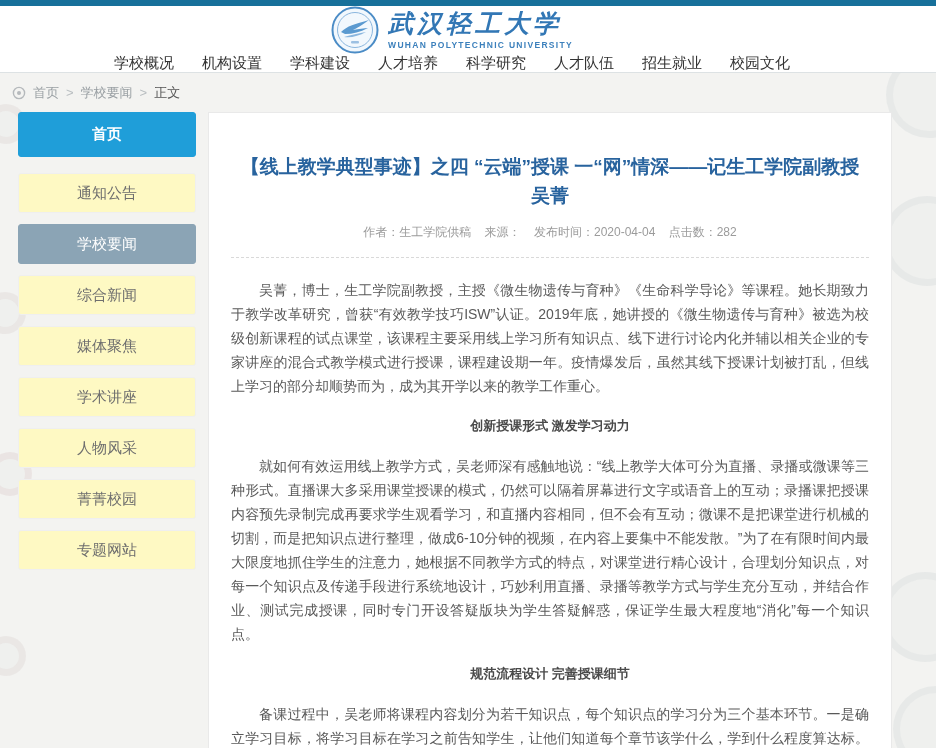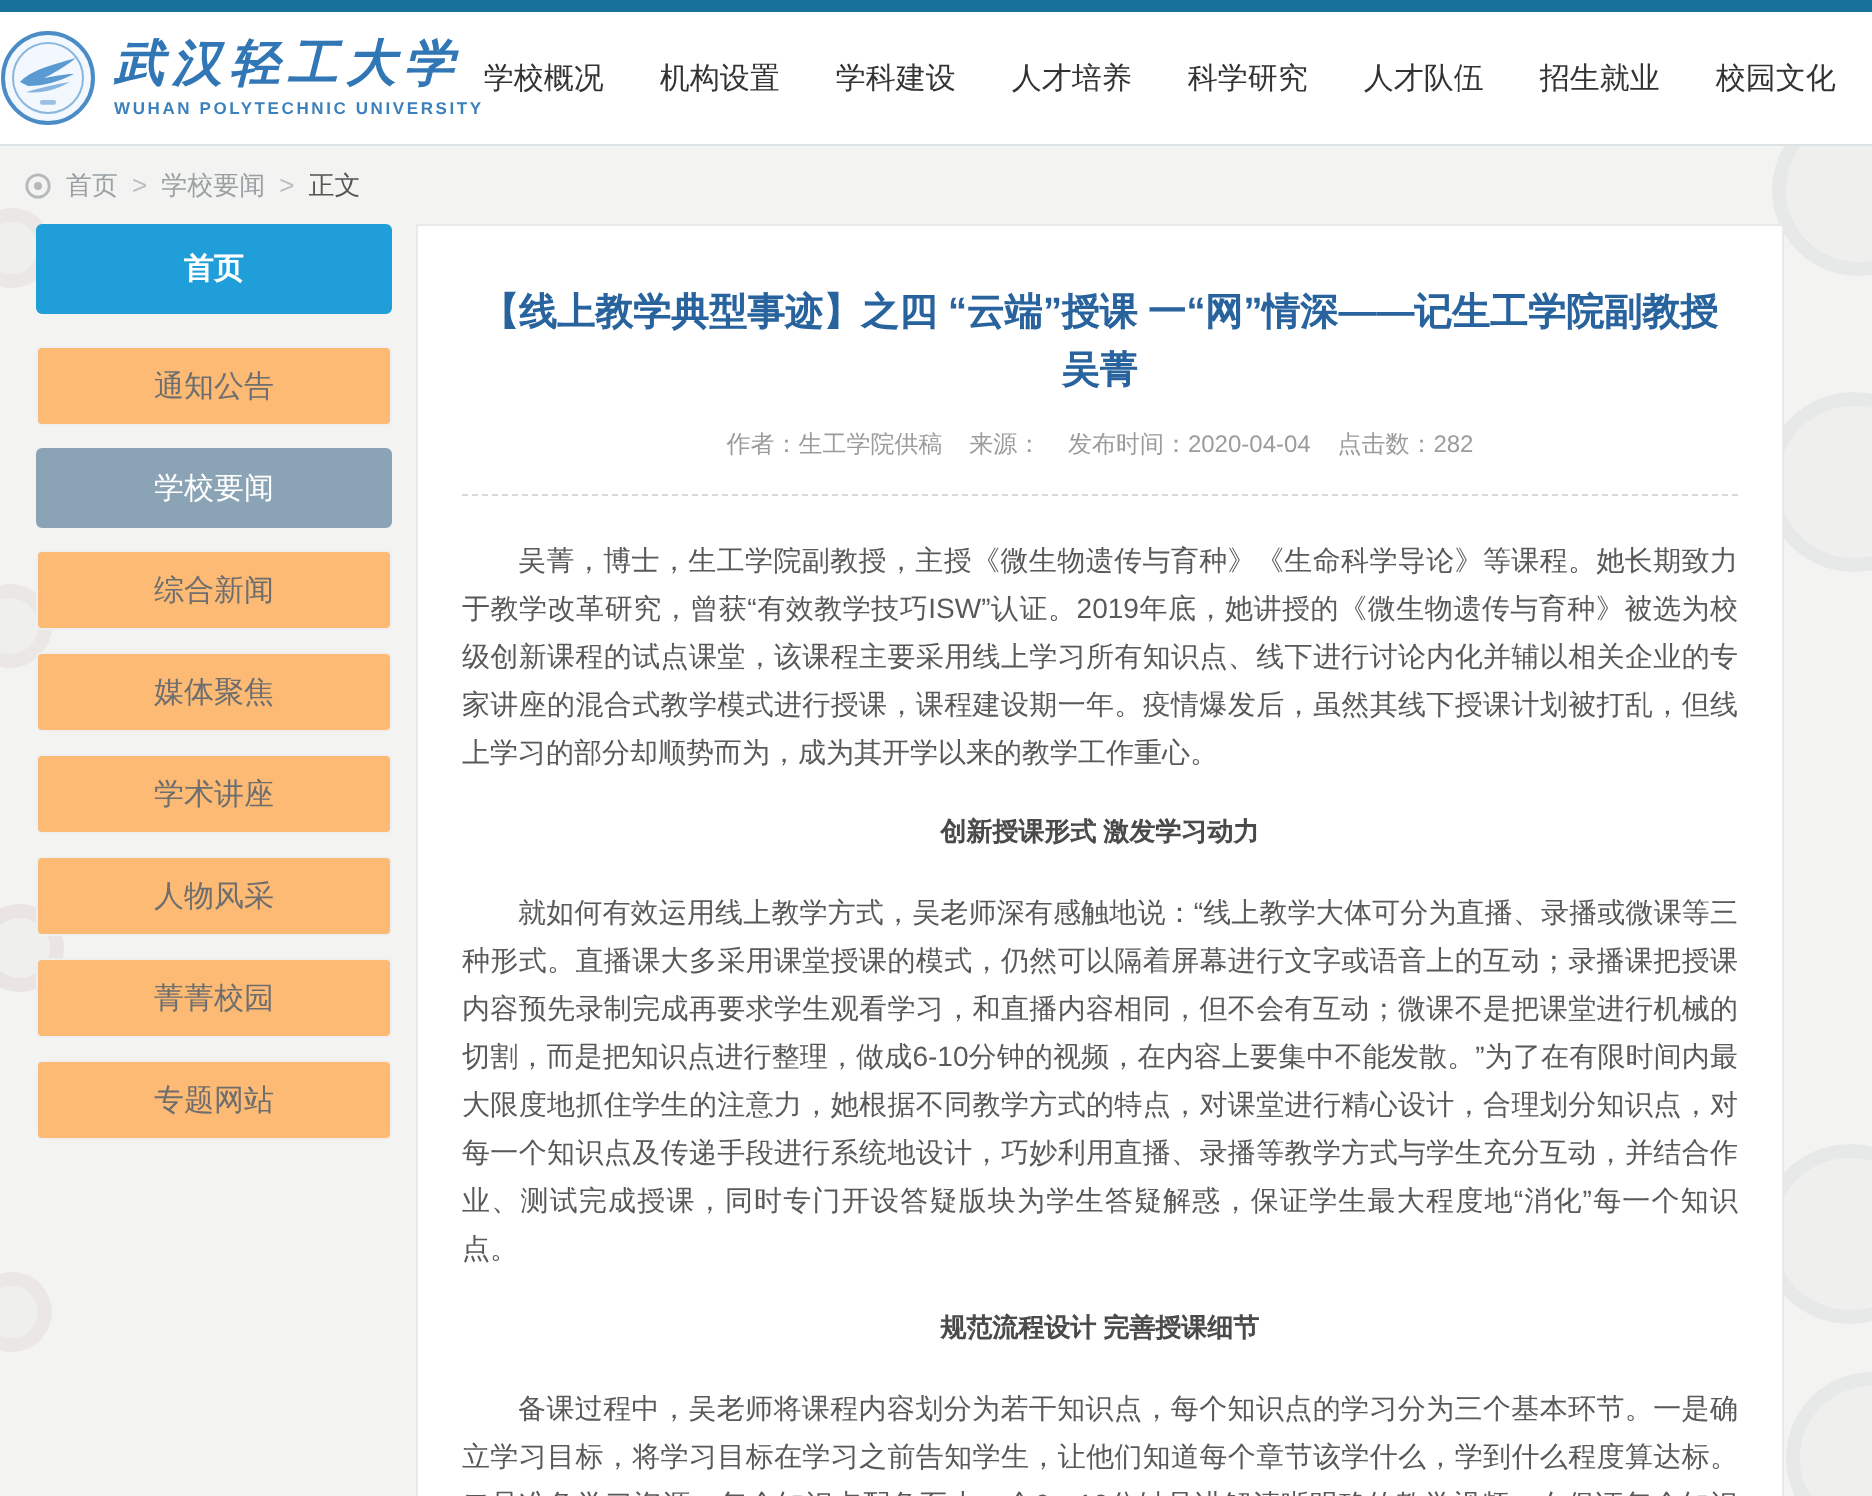"武汉轻工大学" .header { flex-direction: none -> column; padding: 0 46px 0 0 -> 0 46px 0 14px }
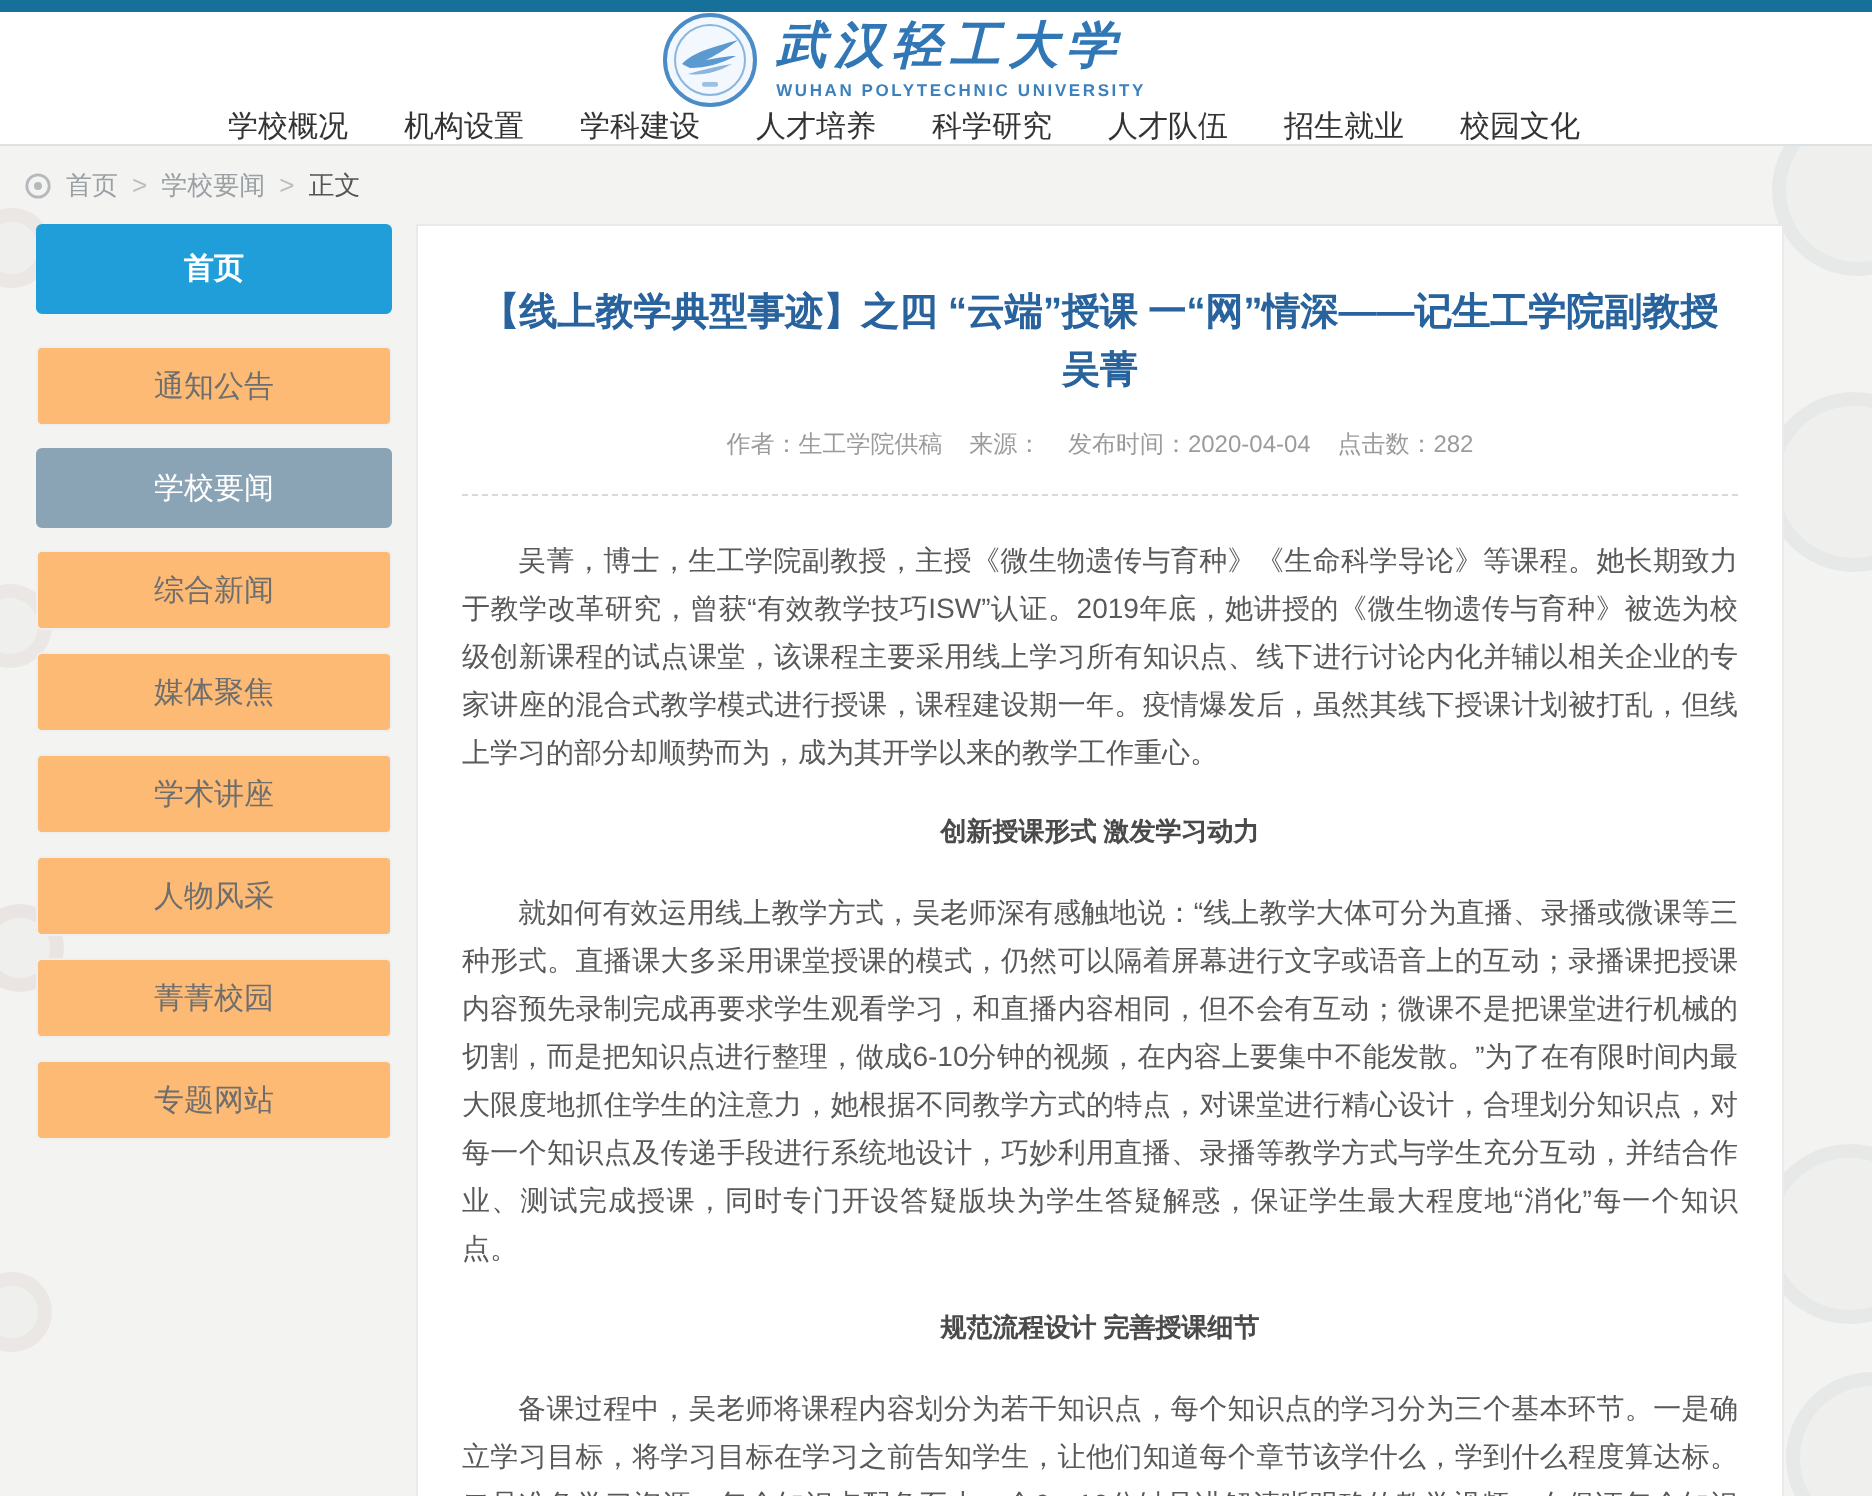"【线上教学典型事迹】之四 “云端”授课 一“网”情深——记生工学院副教授吴菁" .article-title { margin: 8px 6px 14px -> 18px 6px 14px }
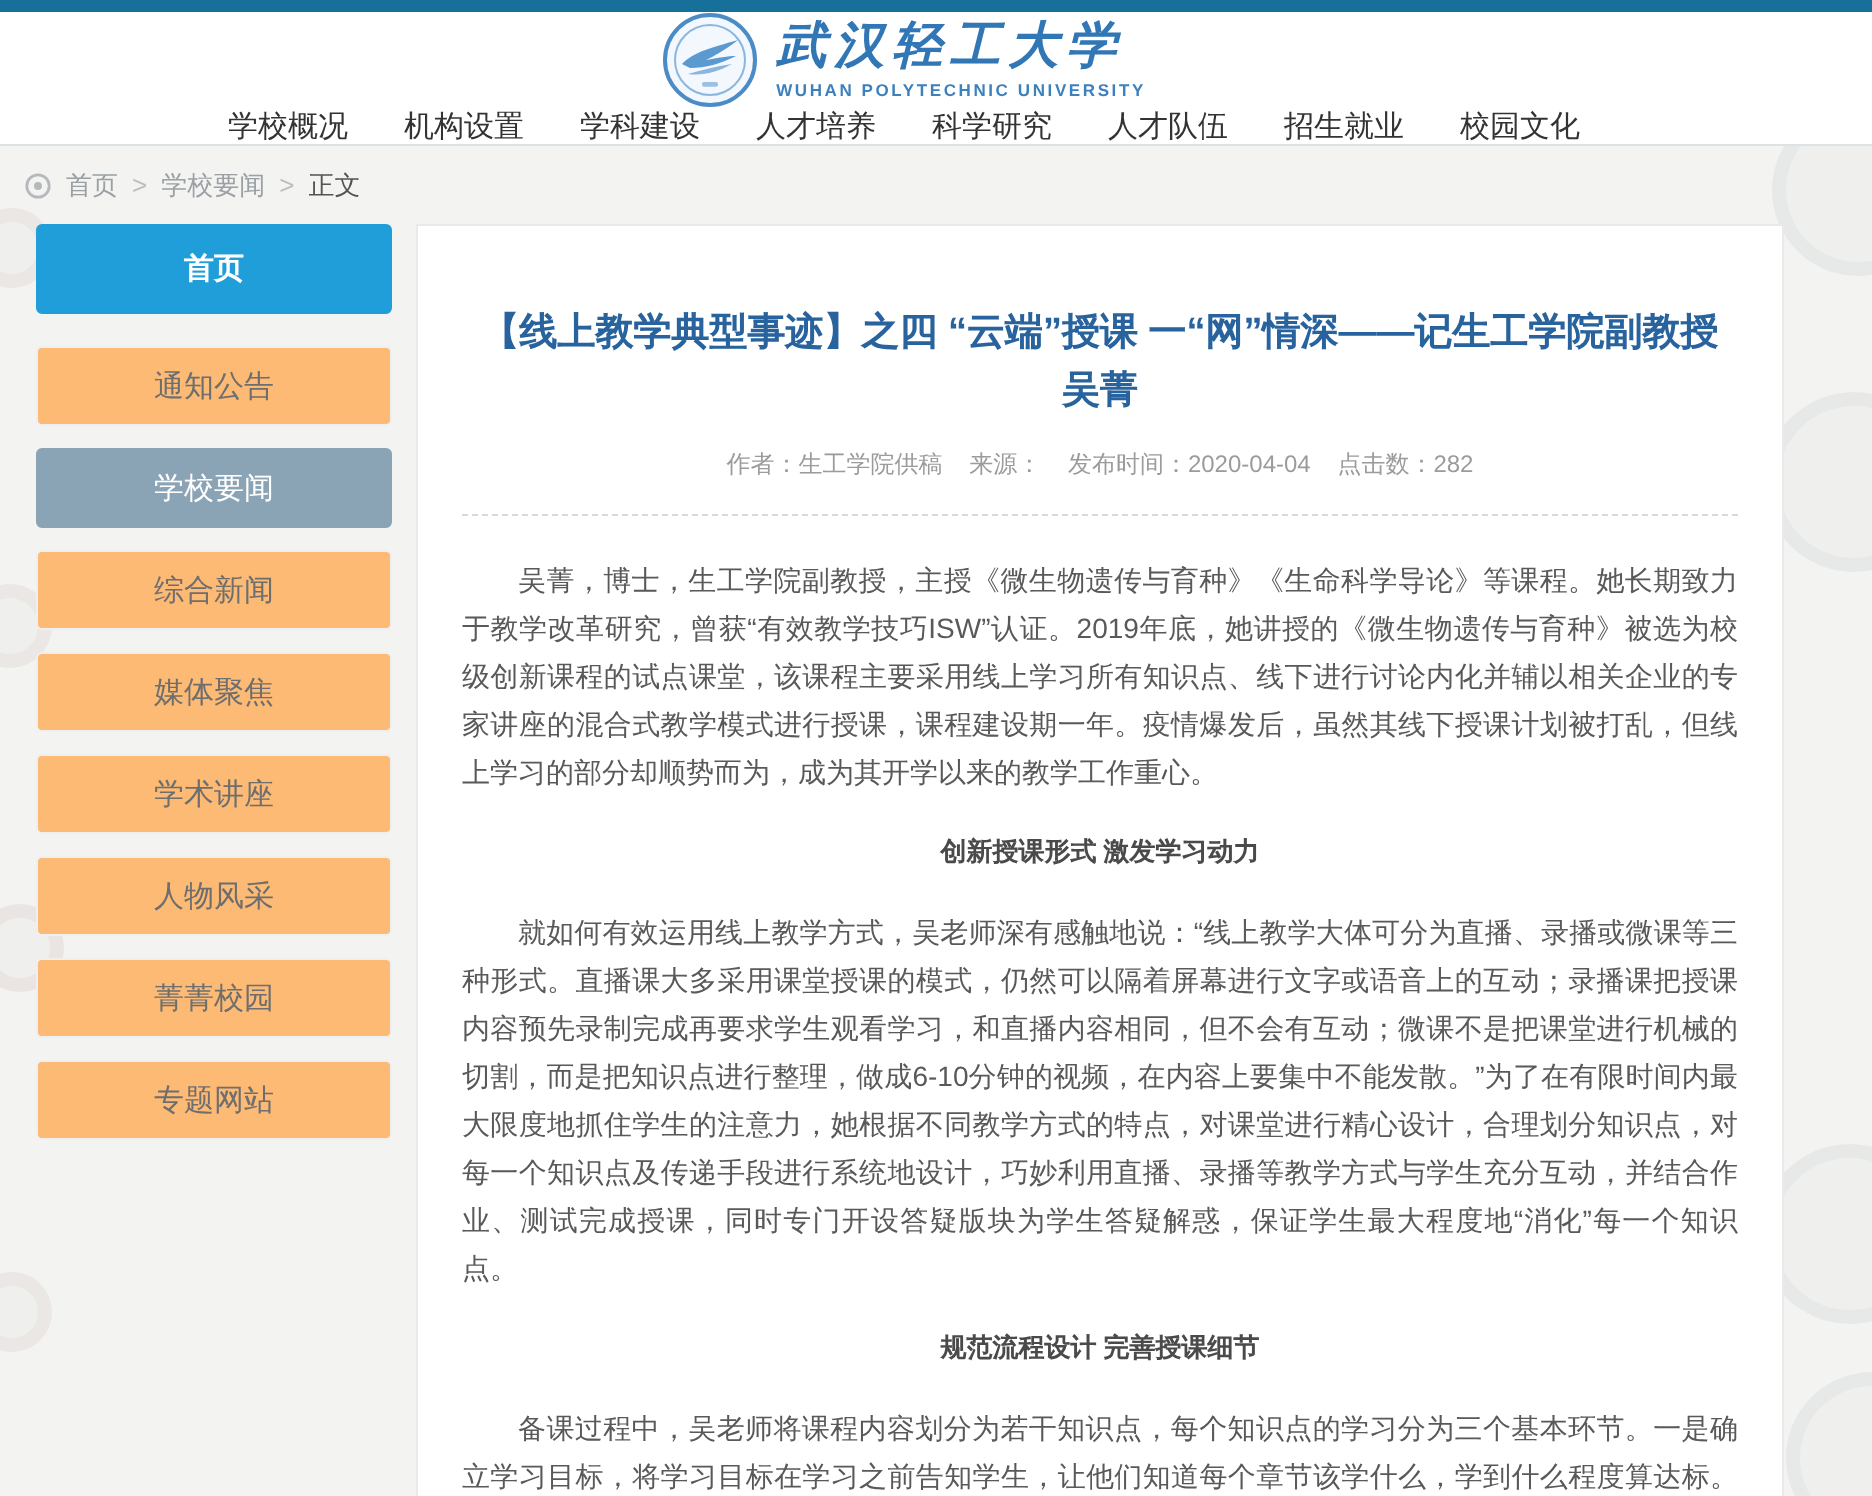"通知公告" .side-item { background: #fdba74 -> #fef9c3 }
